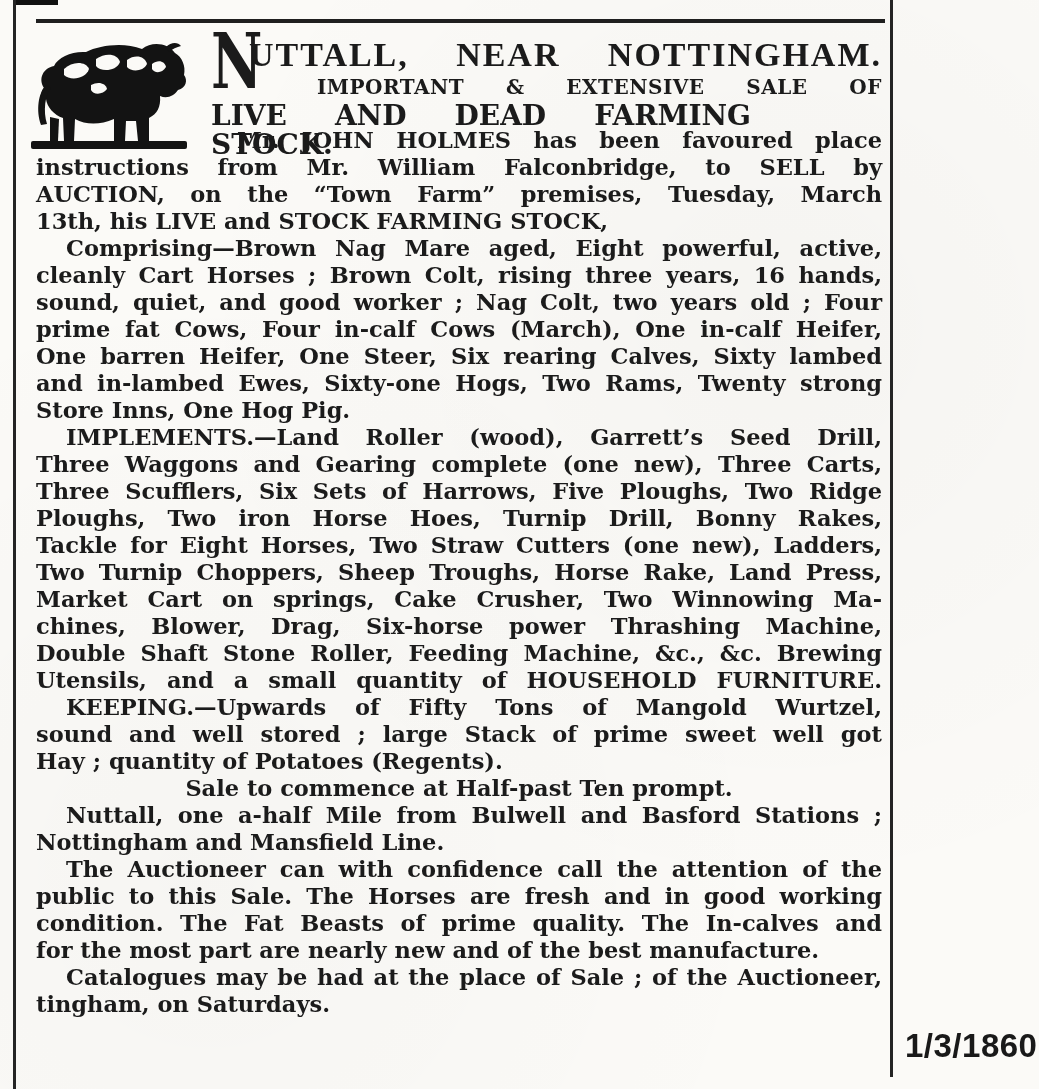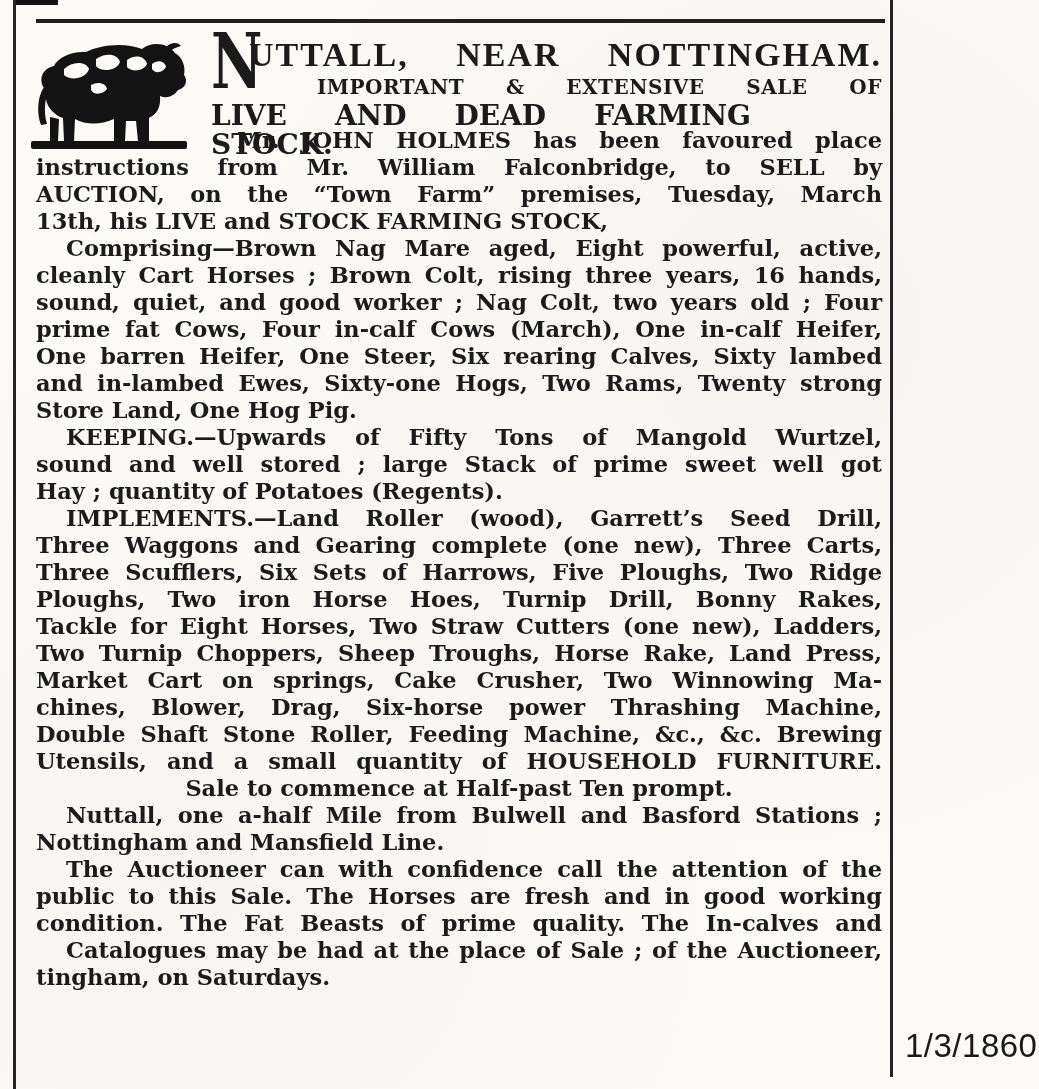"Store Land, One Hog Pig." div.l { text: Land -> Inns }
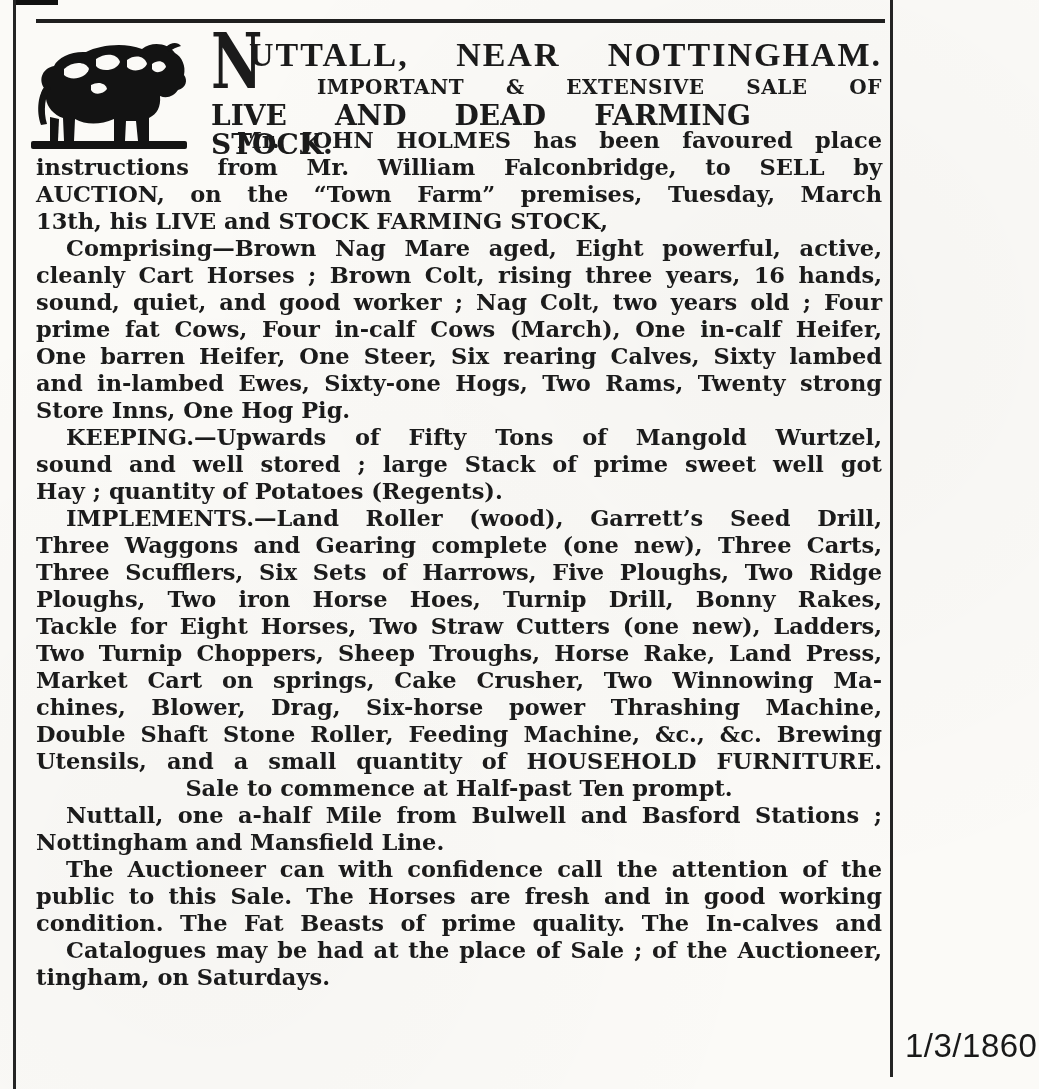"KEEPING.—Upwards of Fifty Tons of" div { order: before "IMPLEMENTS.—Land Roller (wood)," -> after "IMPLEMENTS.—Land Roller (wood)," }
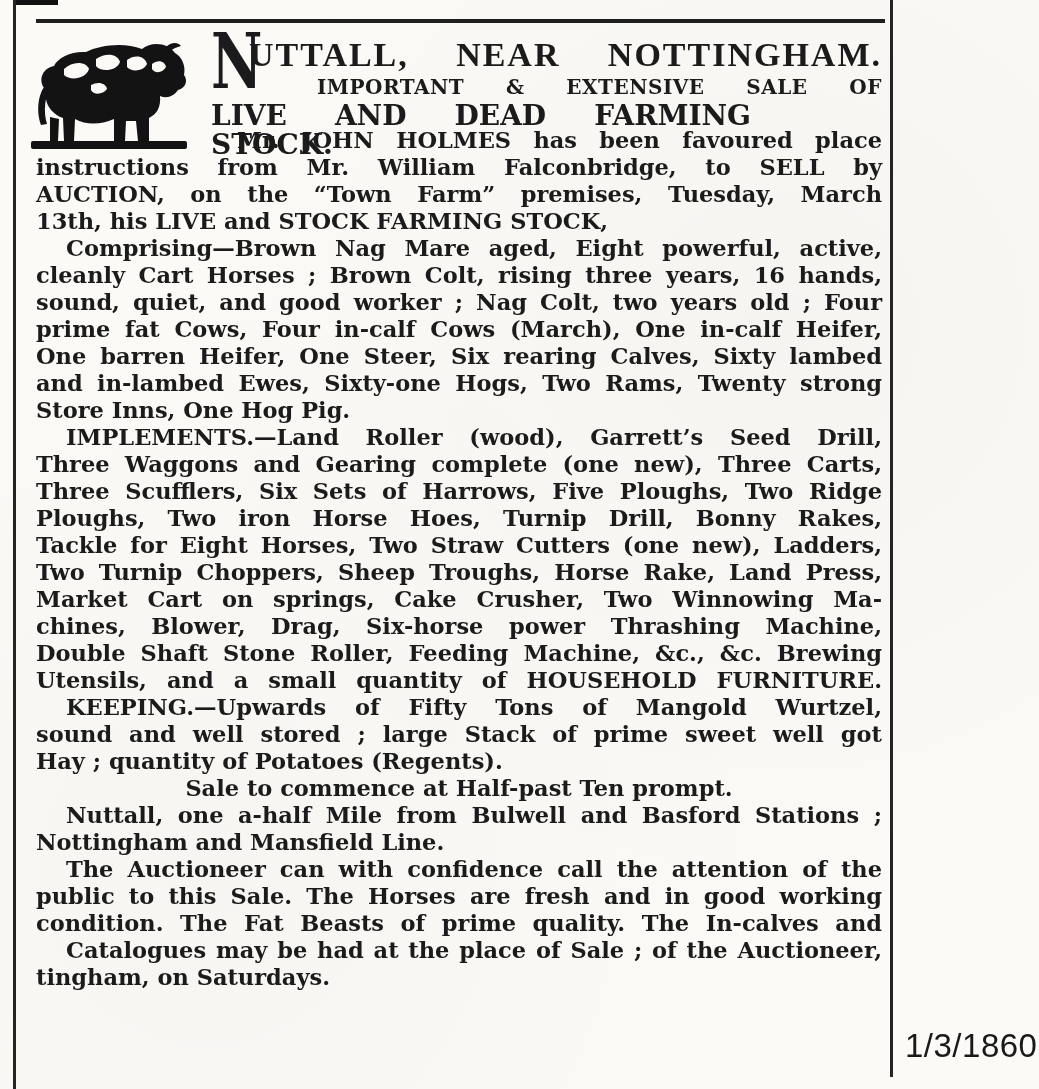"for the most part are" div.l { html: none -> <div>for the most part are nearly new and of the best manufacture.</div> }
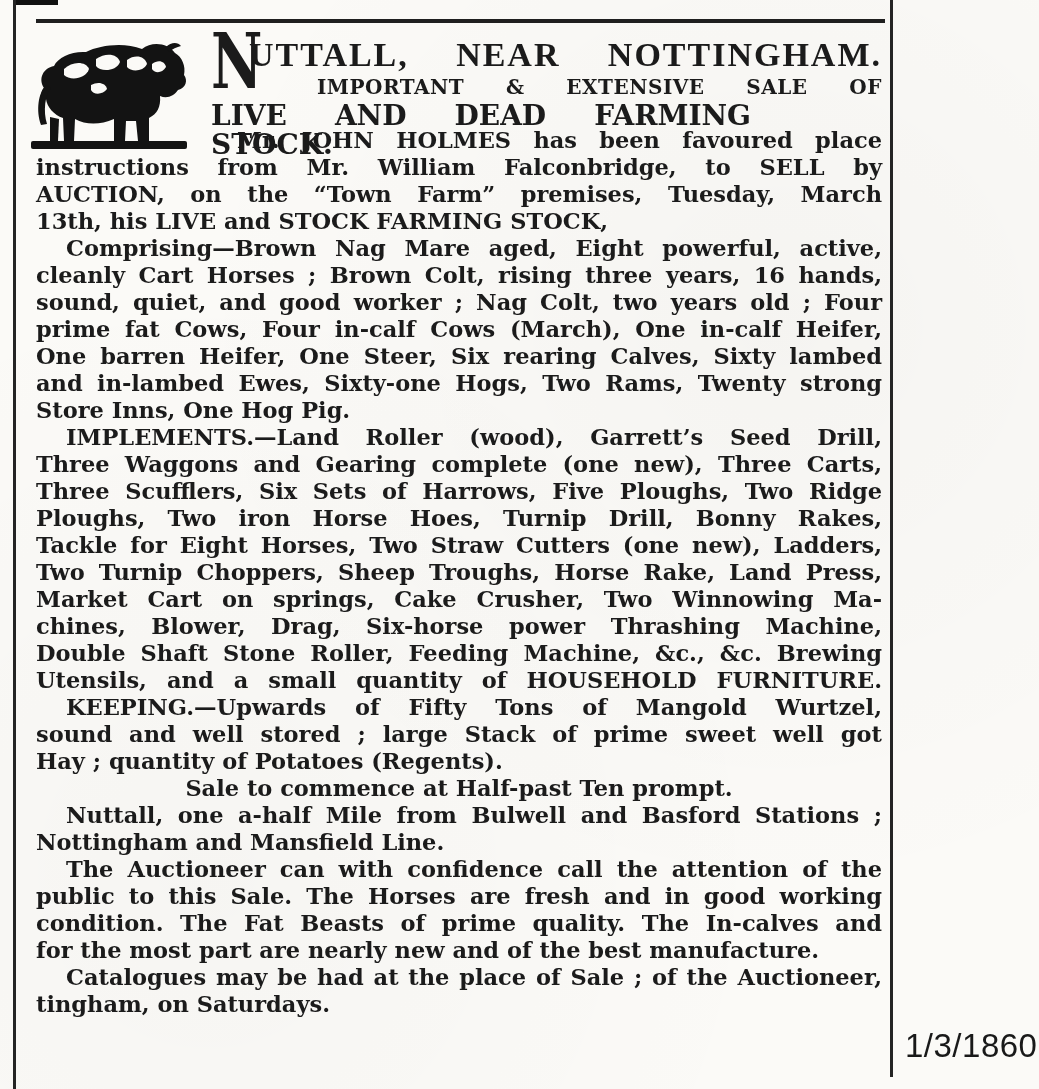"1/3/1860" .date-annotation { font-weight: 400 -> 700 }
